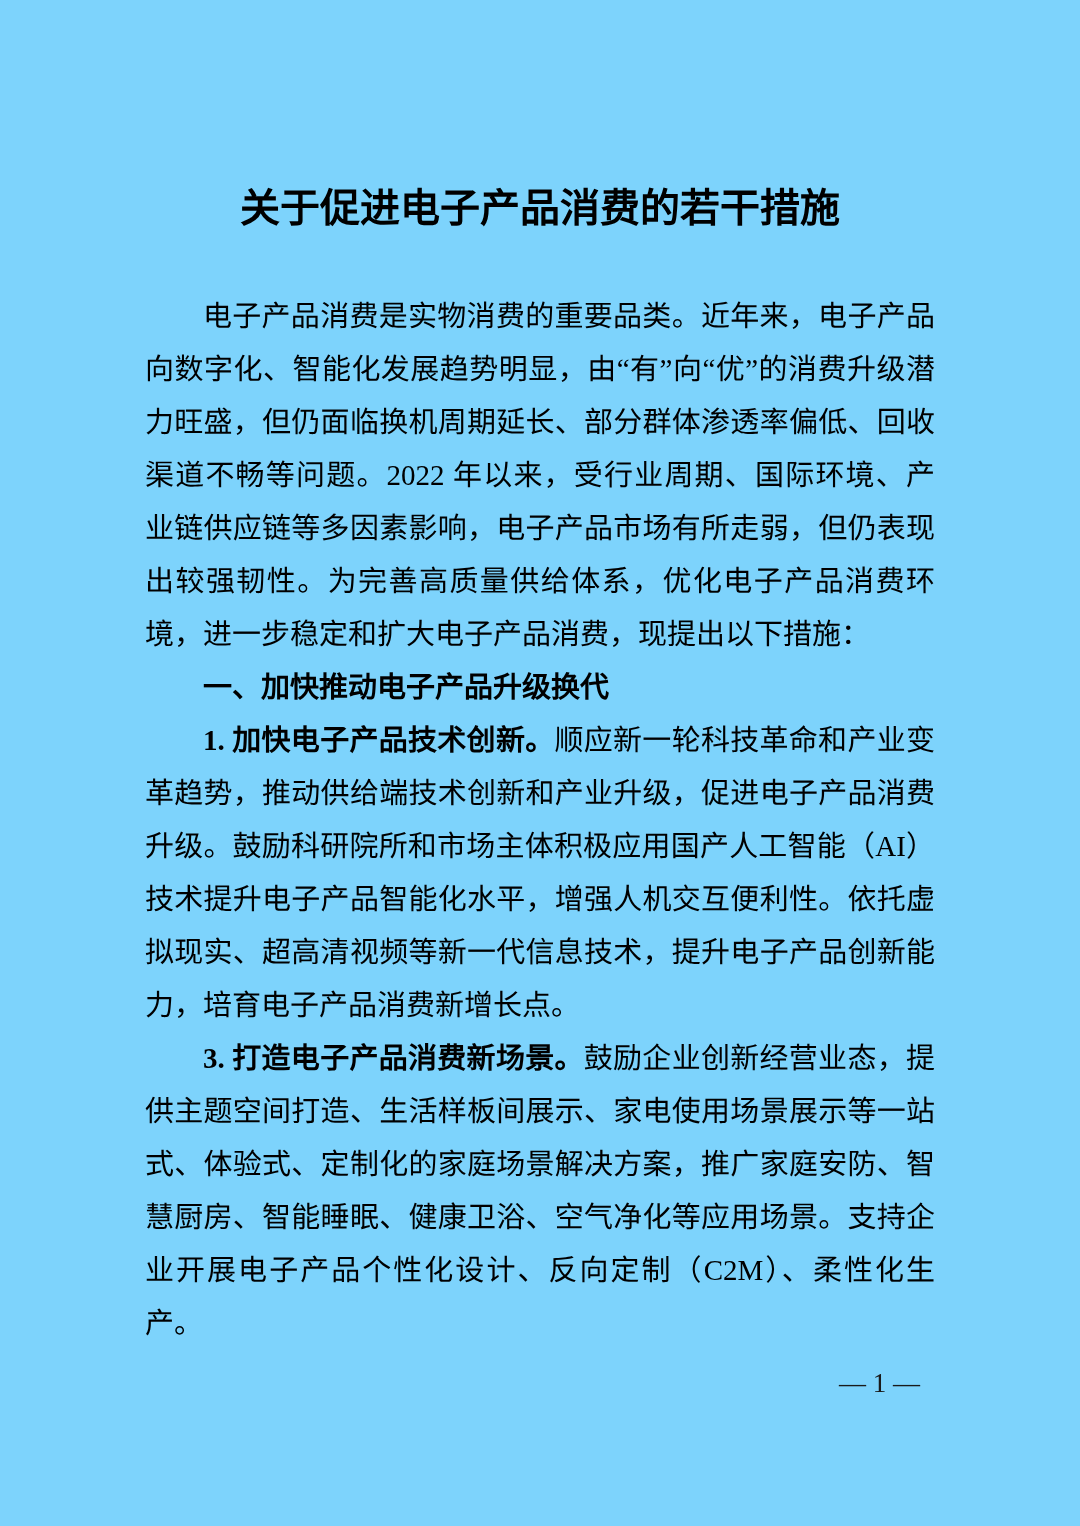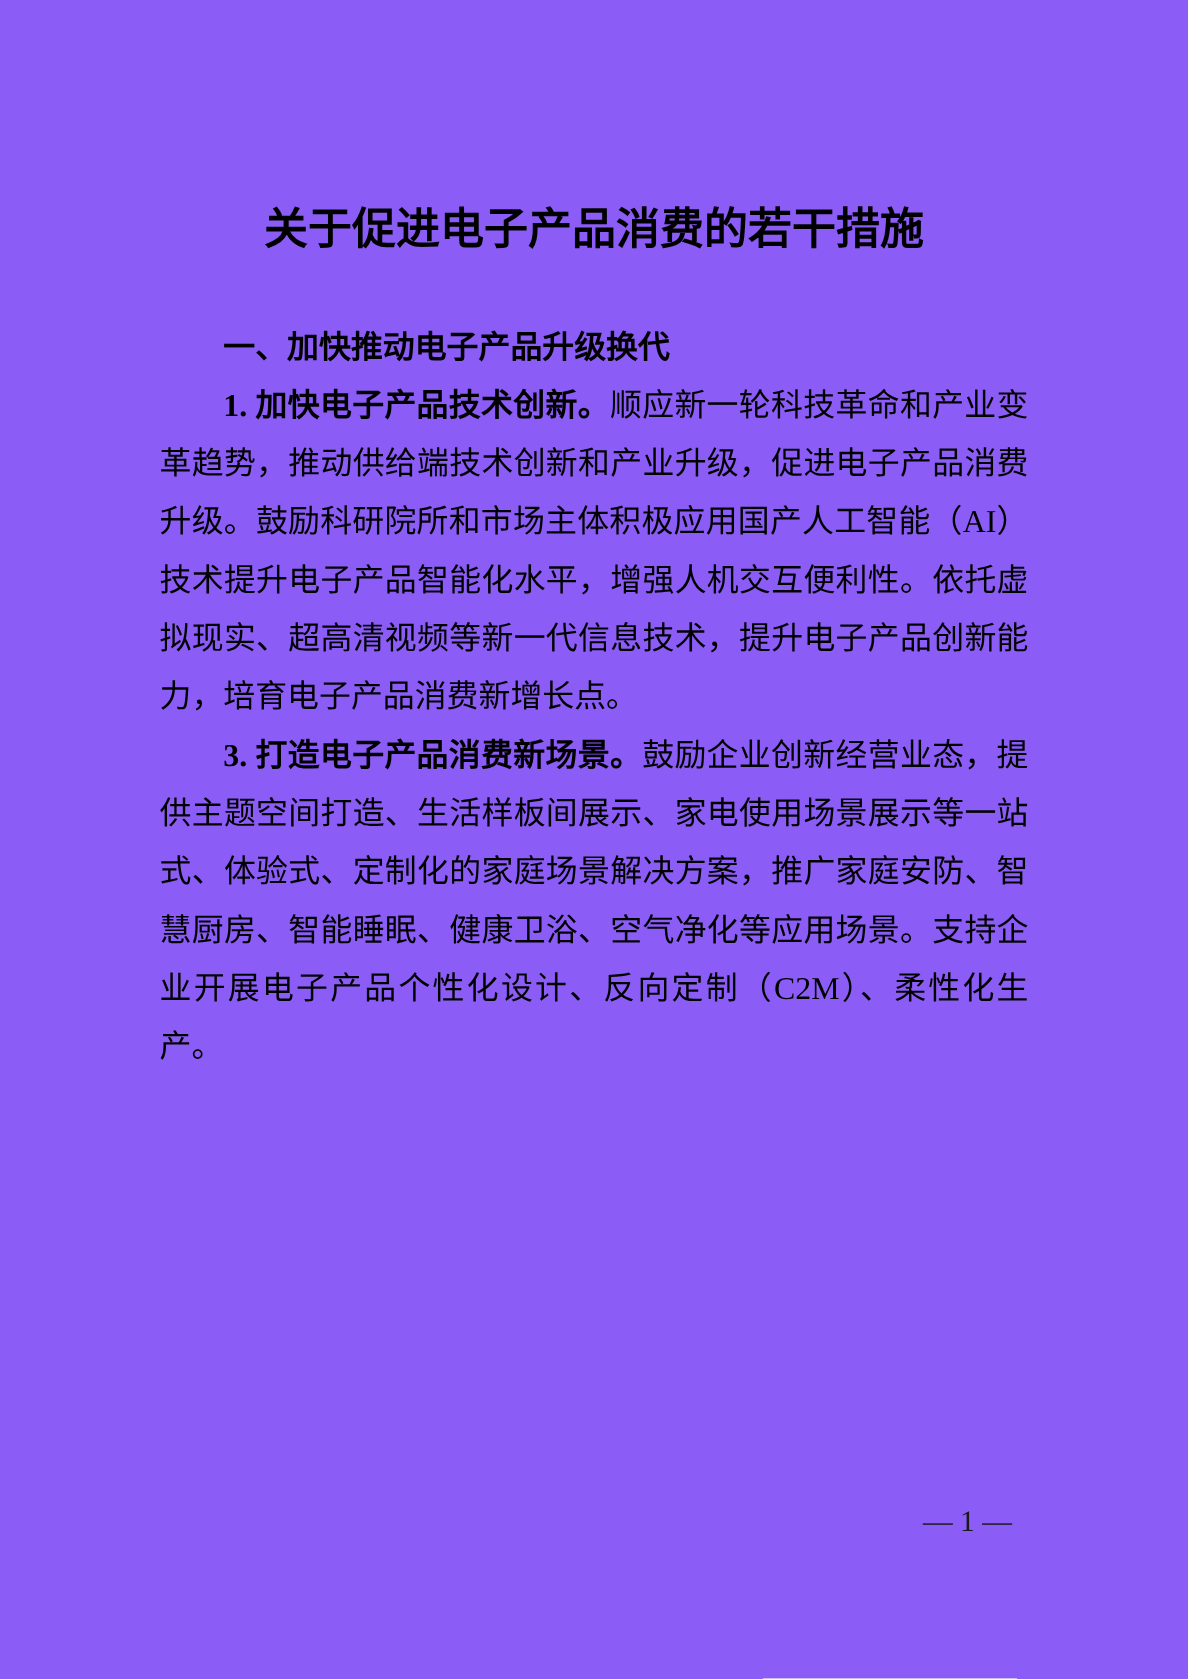"关于促进电子产品消费的若干措施" .page { background: #8b5cf6 -> #7dd3fc }
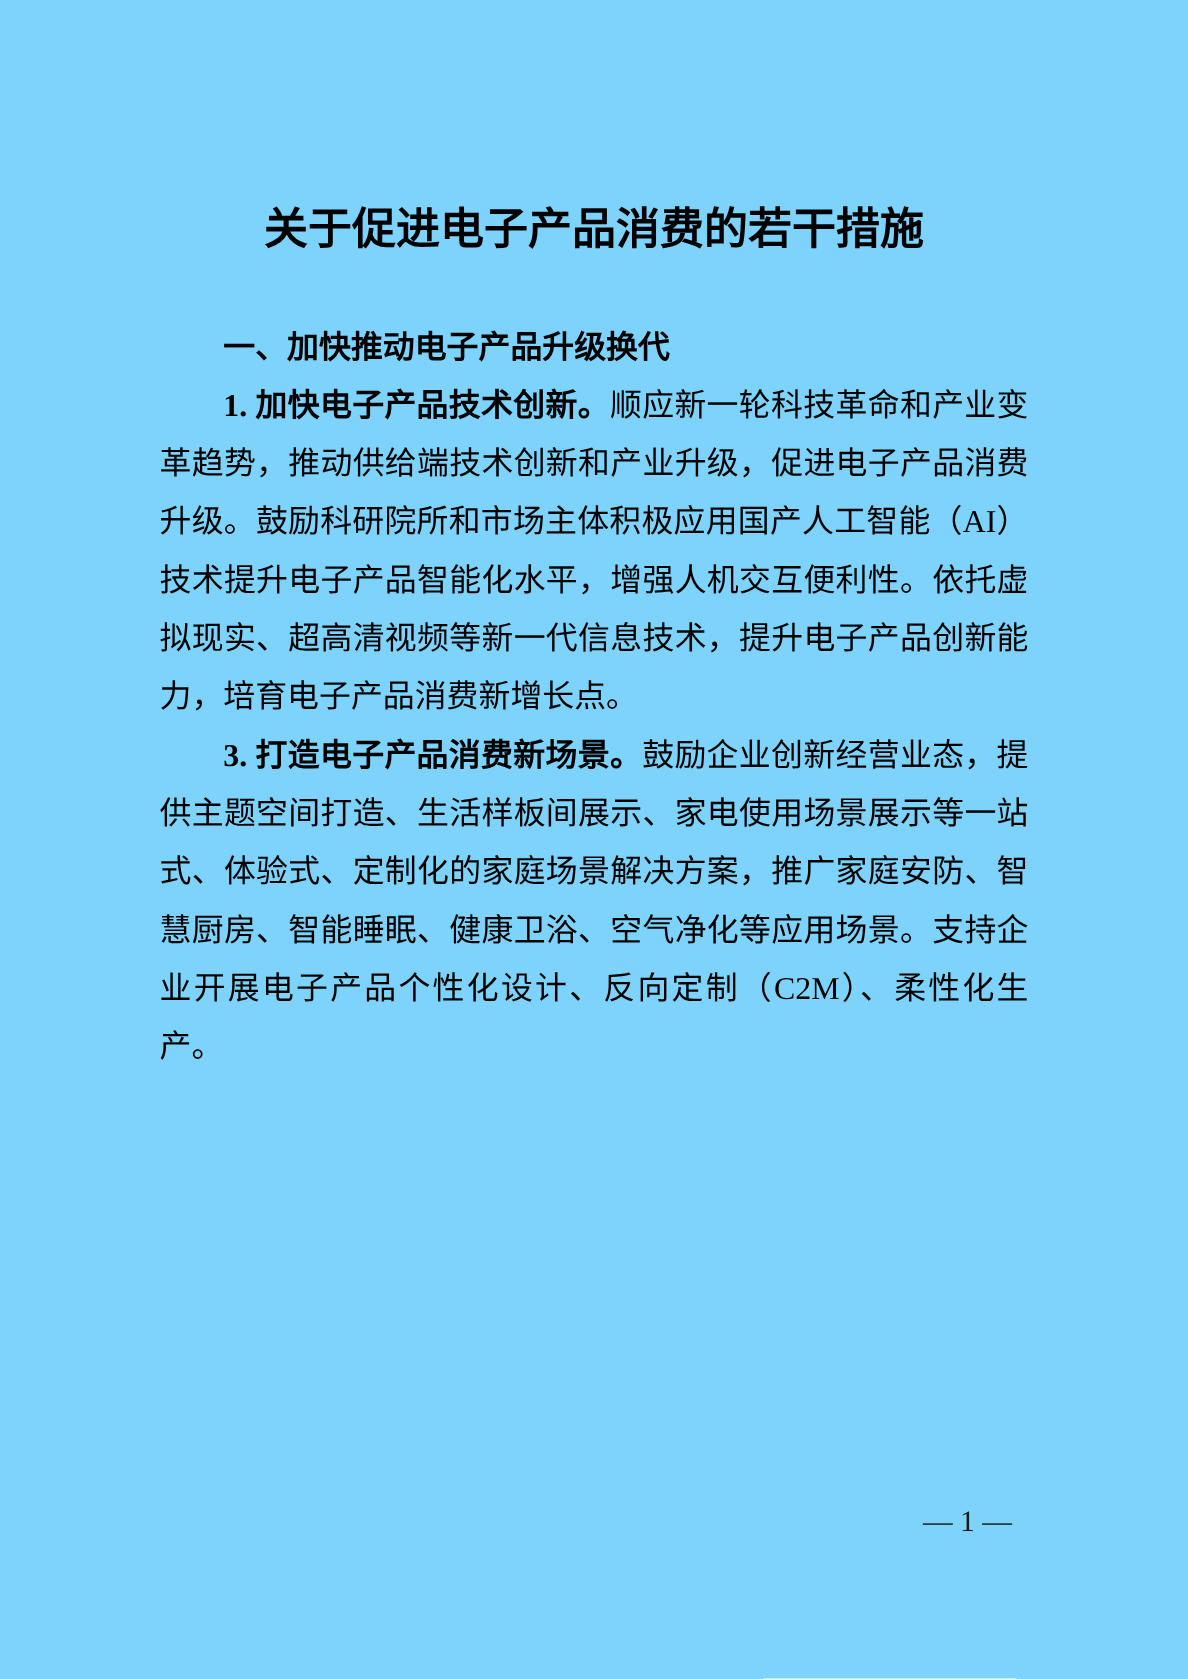"电子产品消费是实物消费的重要品类。近年来，电子产品向数字化、智能化发展趋势明显，" p.para { html: none -> <p>电子产品消费是实物消费的重要品类。近年来，电子产品向数字化、智能化发展趋势明显，由“有”向“优”的消费升级潜力旺盛，但仍面临换机周期延长、部分群体渗透率偏低、回收渠道不畅等问题。2022 年以来，受行业周期、国际环境、产业链供应链等多因素影响，电子产品市场有所走弱，但仍表现出较强韧性。为完善高质量供给体系，优化电子产品消费环境，进一步稳定和扩大电子产品消费，现提出以下措施：</p> }
